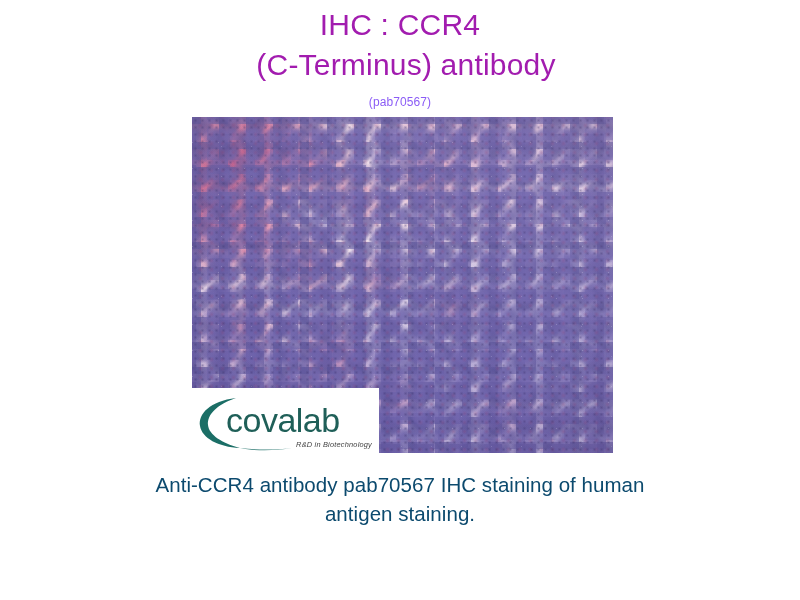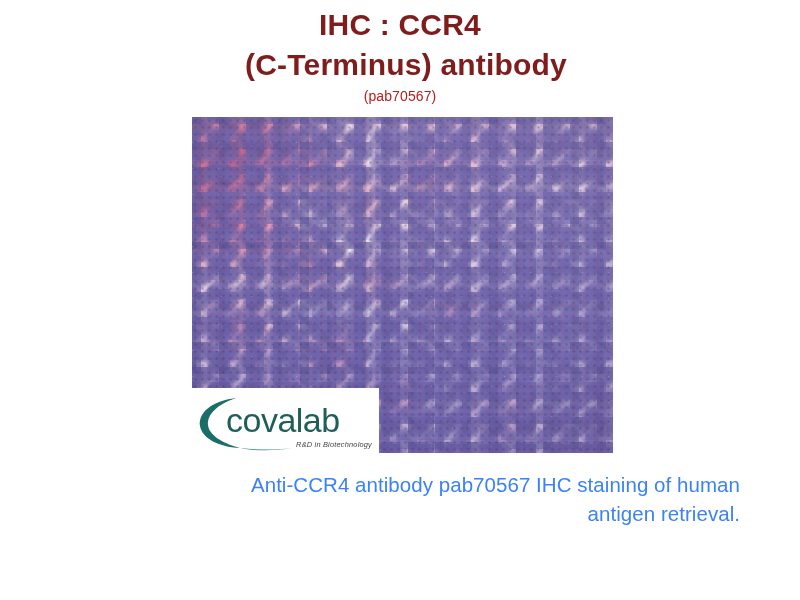"IHC : CCR4" .title-line { color: #7f1d1d -> #a21caf; font-weight: bold -> normal }
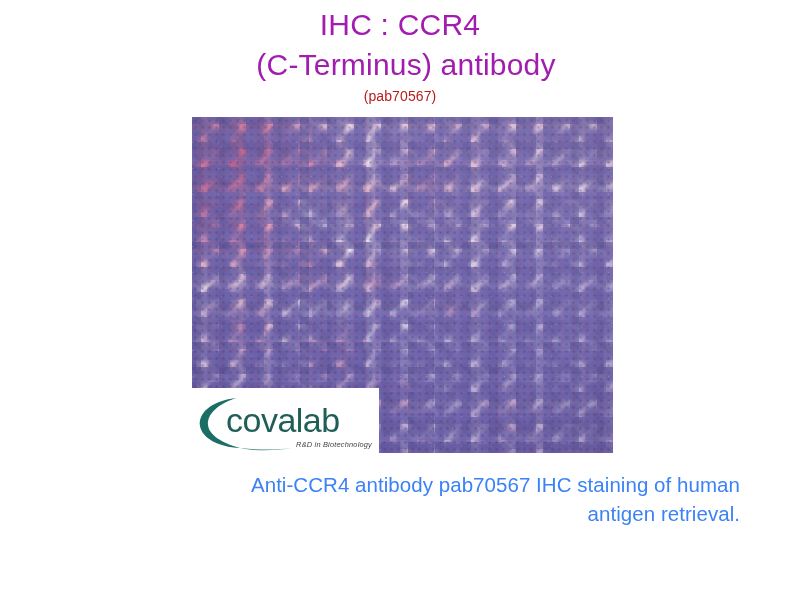"(pab70567)" .catalog-line { color: #b91c1c -> #8b5cf6; font-size: 14px -> 12px; margin-top: 3px -> 10px }
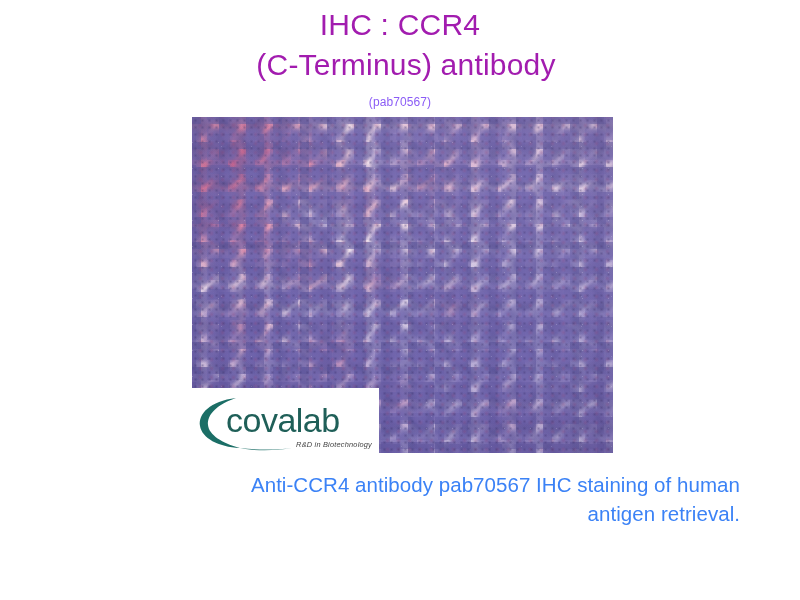"Anti-CCR4 antibody pab70567 IHC staining" .caption { color: #3b82f6 -> #0c4a6e; text-align: right -> center }
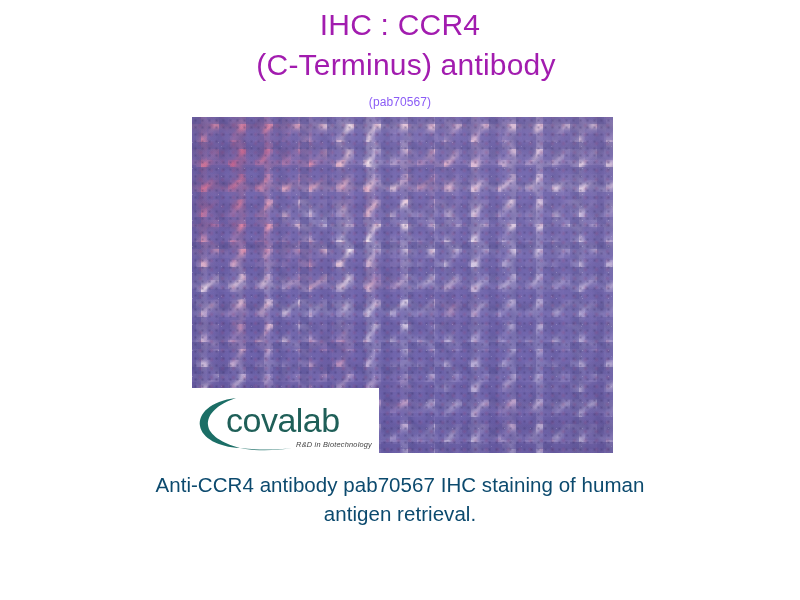"antigen retrieval." span.caption-line { text: retrieval -> staining }
